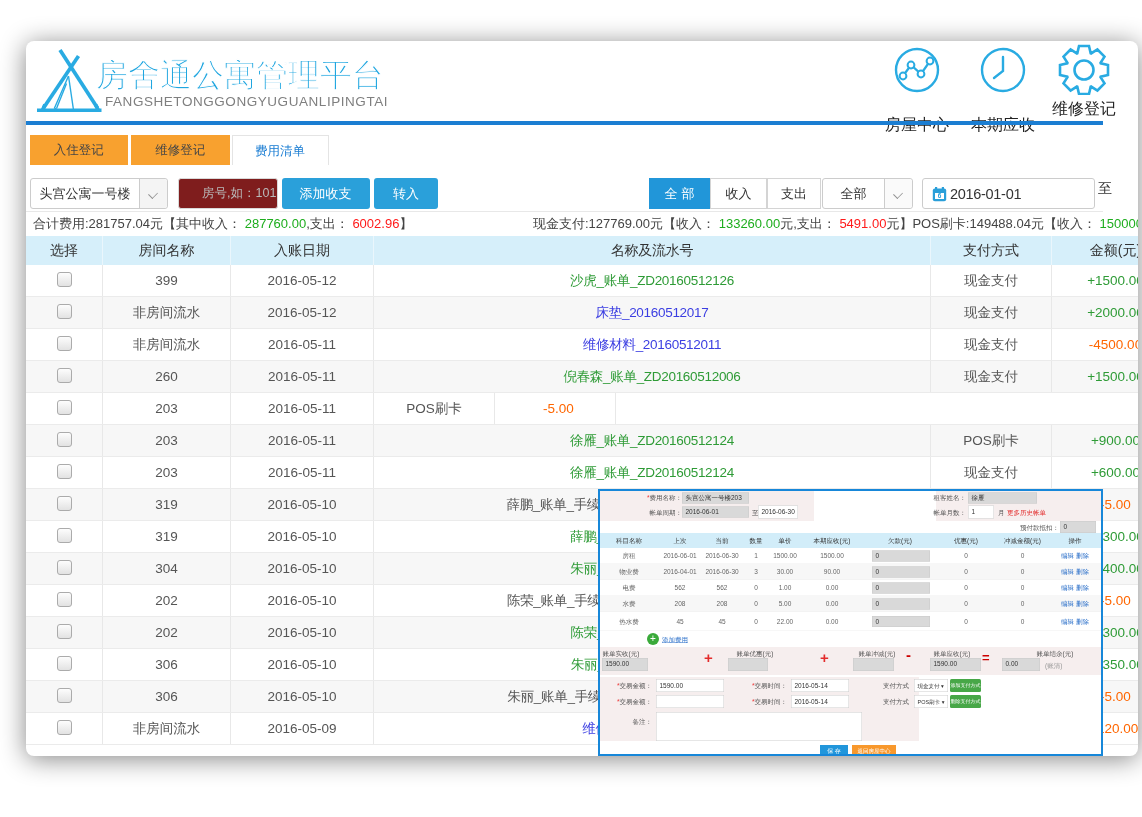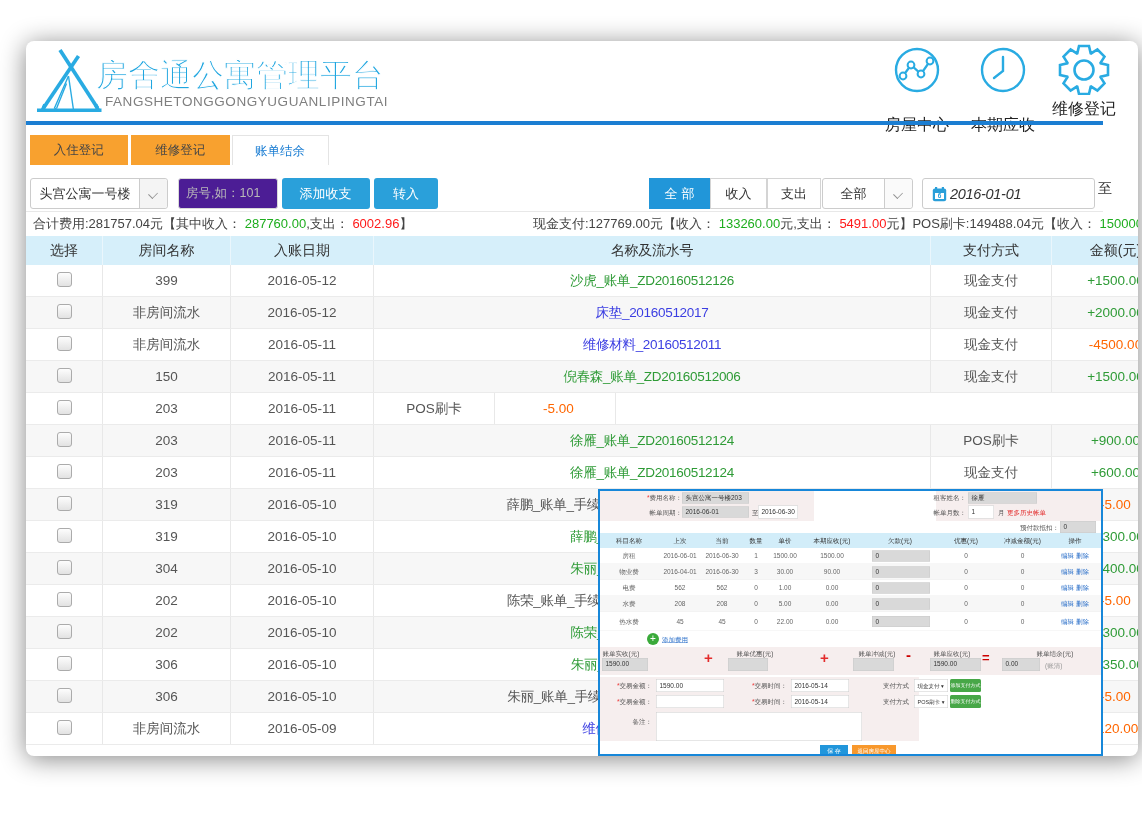"账单结余" div.tab { text: 账单结余 -> 费用清单 }
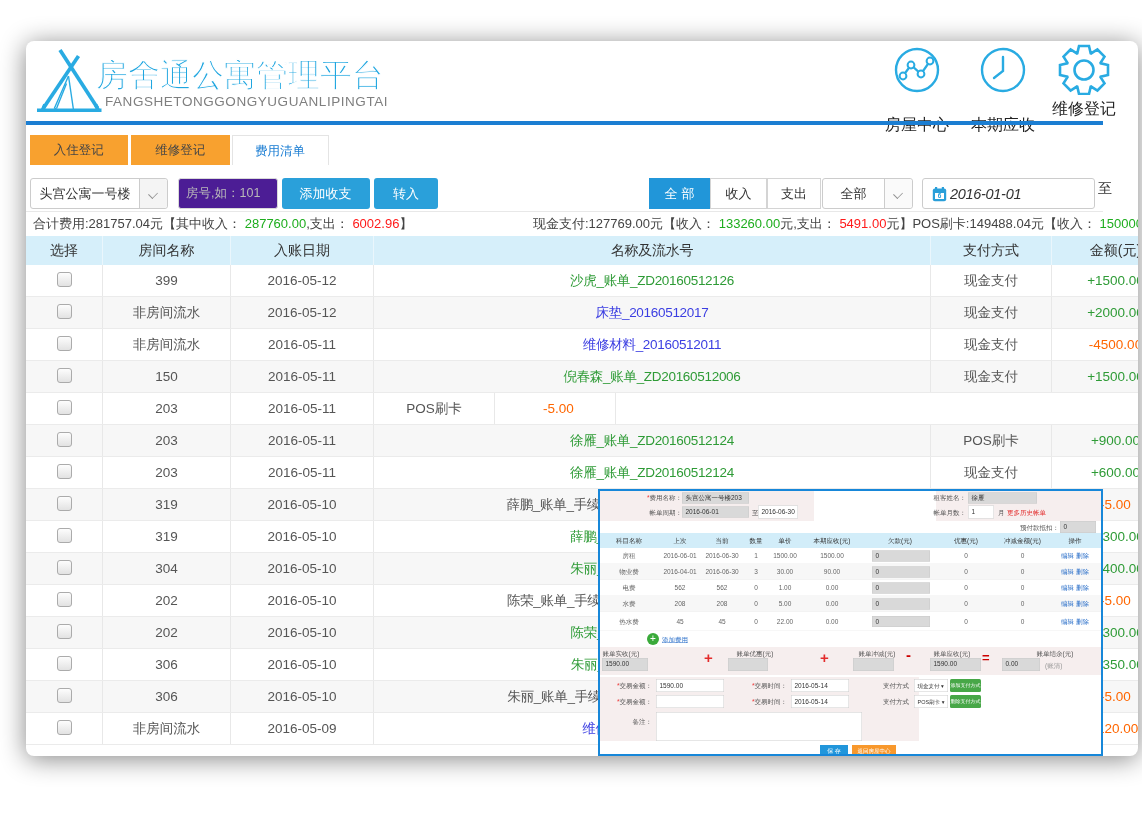"房号,如：101" .inp { background: #4c1d95 -> #7f1d1d; padding-left: 7px -> 23px }
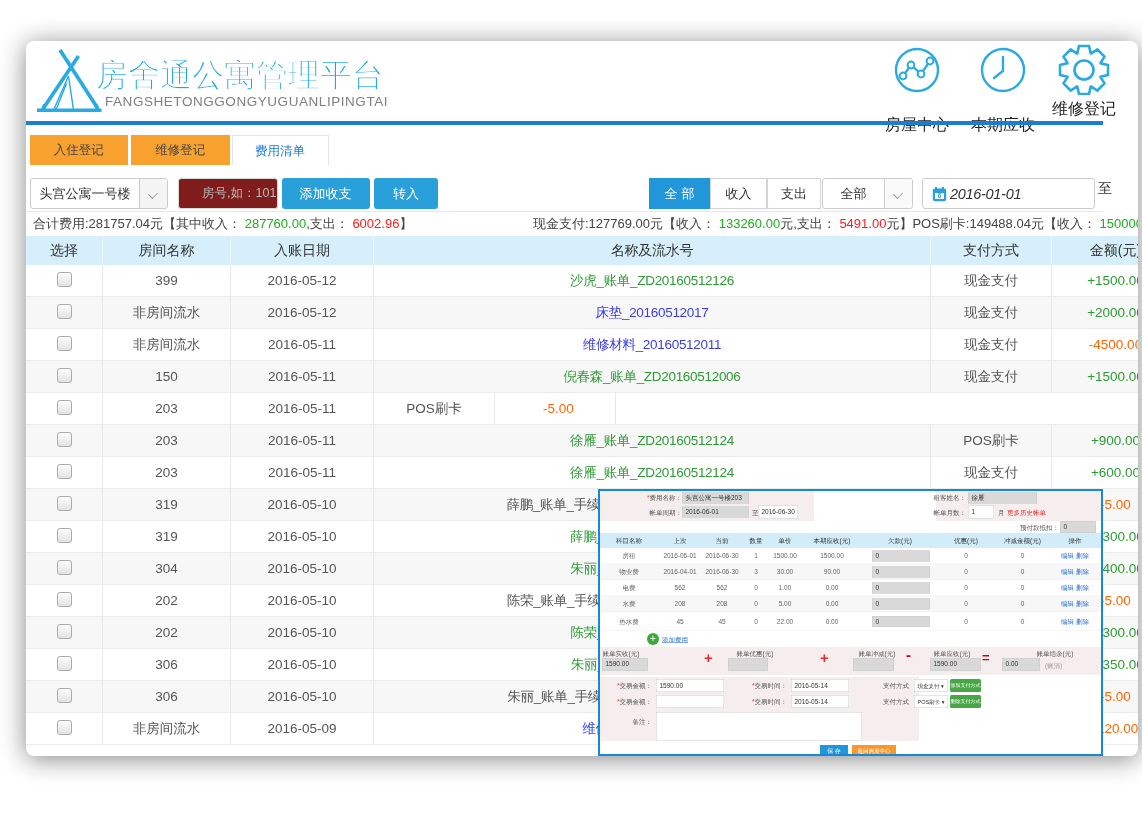"2016-01-01" span { font-style: italic -> none }
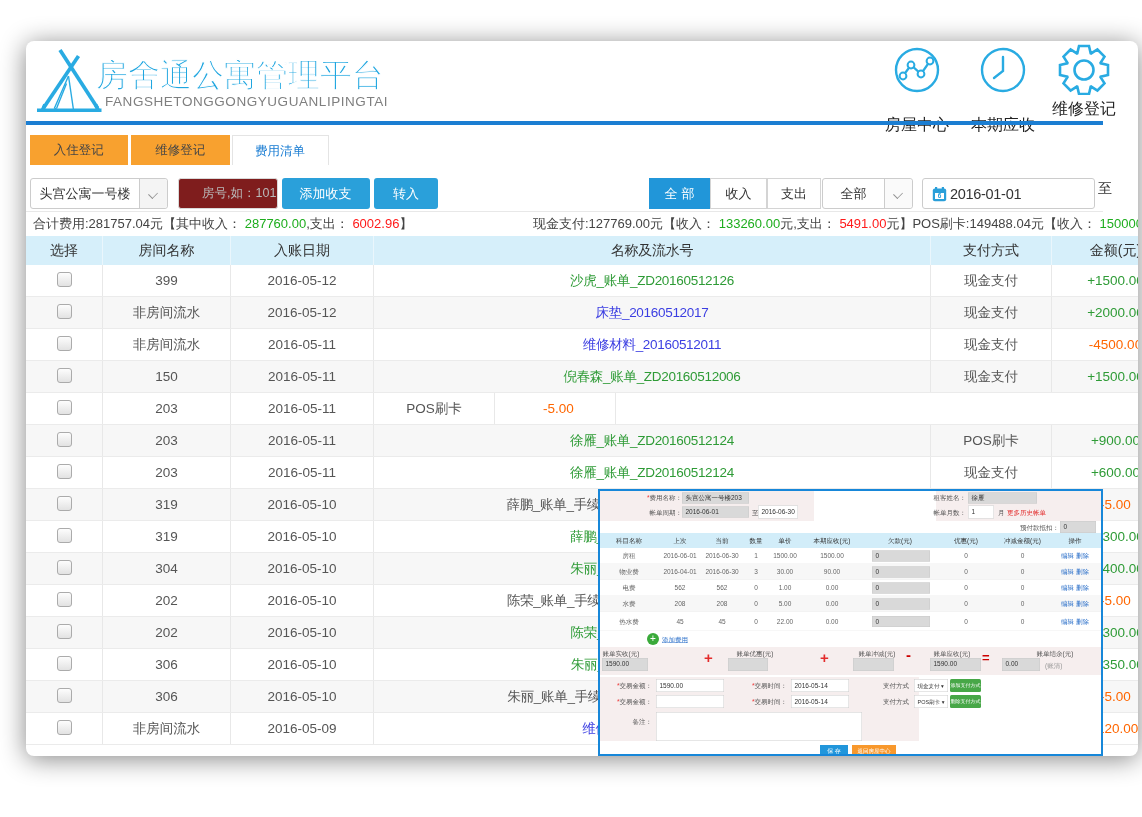"150" div.c2 { text: 150 -> 260 }
